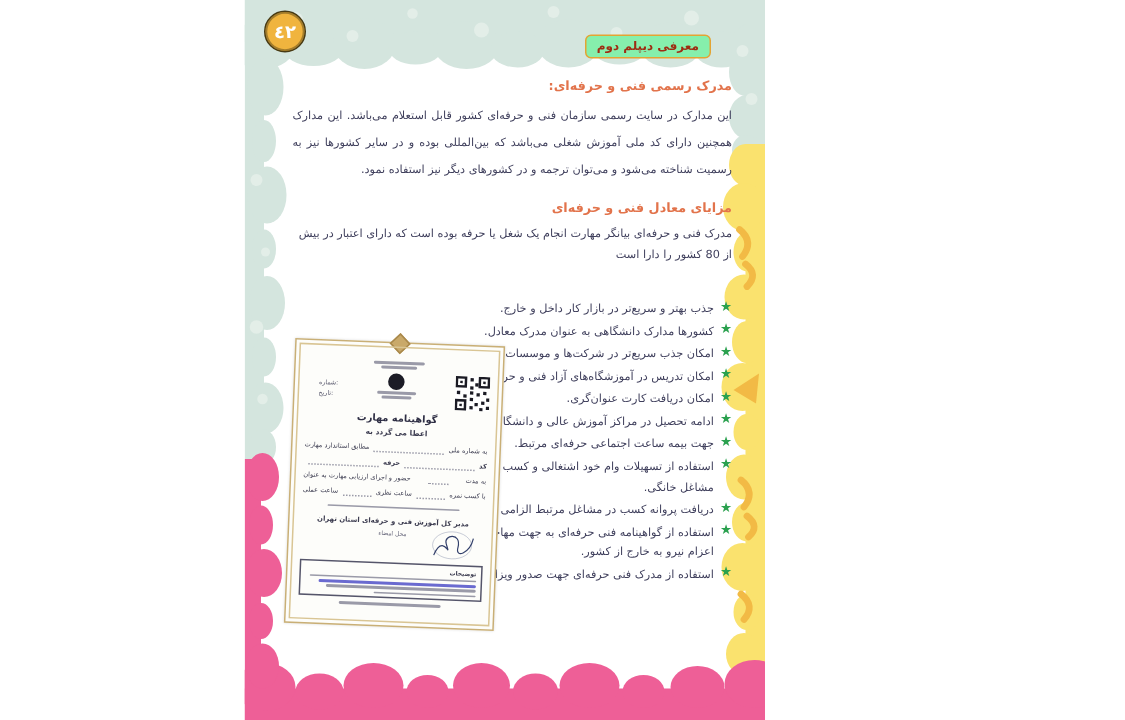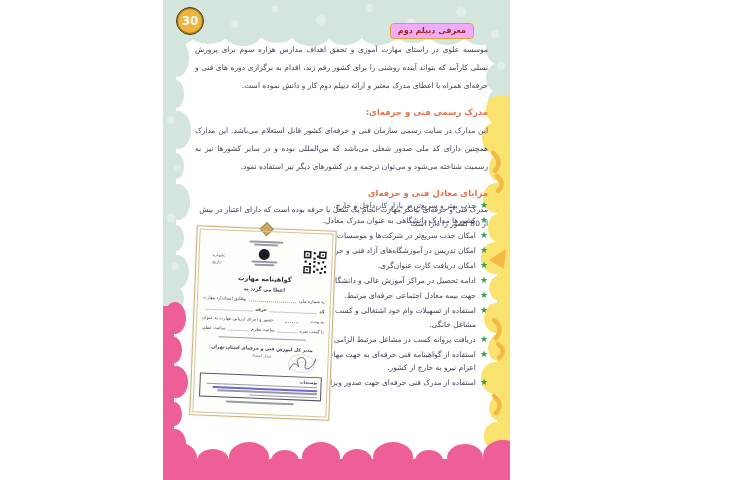"30" span { text: 30 -> ٤٢ }
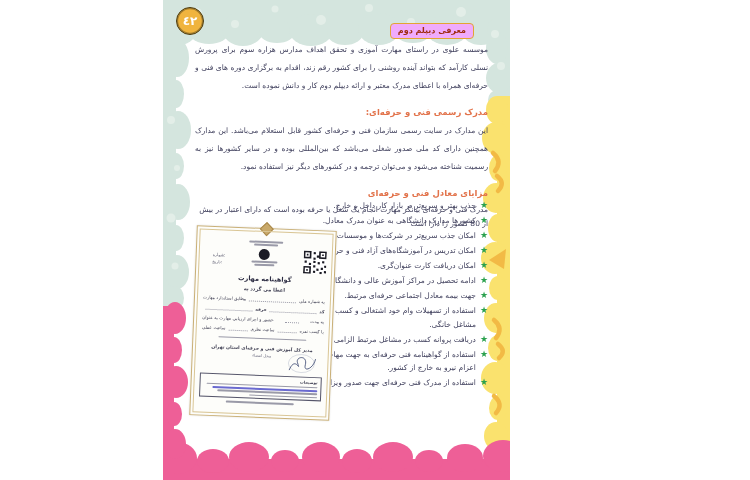"معرفی دیپلم دوم" .title-pill { background: #f0abfc -> #86efac }
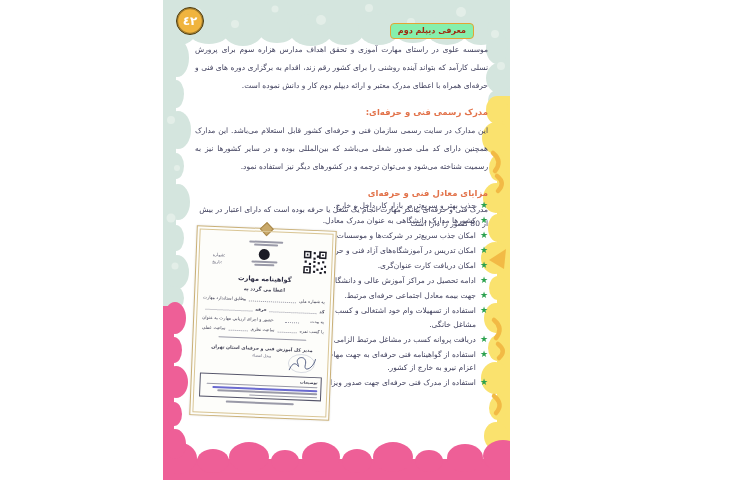"موسسه علوی در راستای مهارت" p.para { html: <p>موسسه علوی در راستای مهارت آموزی و تحقق اهداف مدارس هزاره سوم برای پرورش نسلی کارآمد که بتواند آینده روشنی را برای کشور رقم زند، اقدام به برگزاری دوره های فنی و حرفه‌ای همراه با اعطای مدرک معتبر و ارائه دیپلم دوم کار و دانش نموده است.</p> -> none }
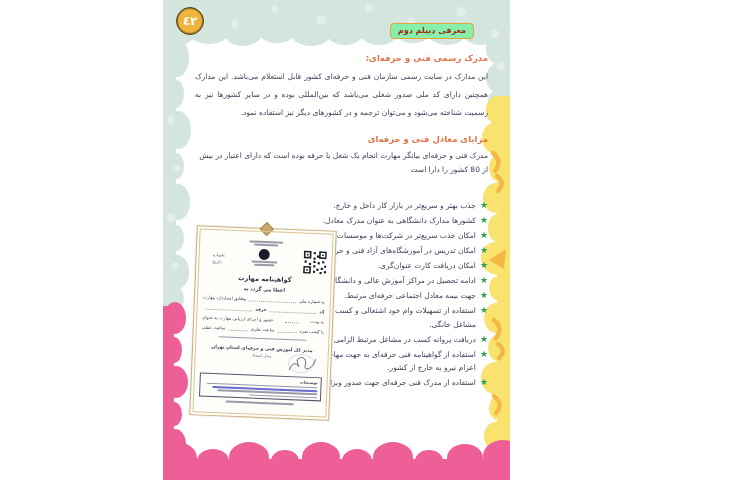"این مدارک در سایت رسمی" p.para { text: صدور -> آموزش }
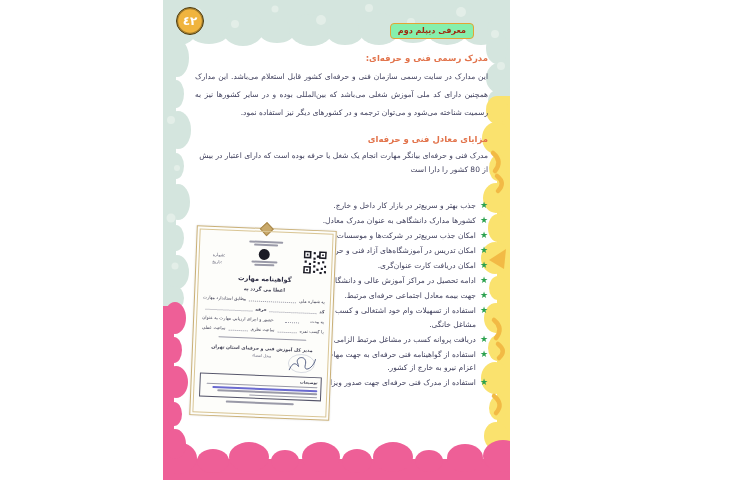"جهت بیمه معادل اجتماعی حرفه‌ای" div.benefit-text { text: معادل -> ساعت }
